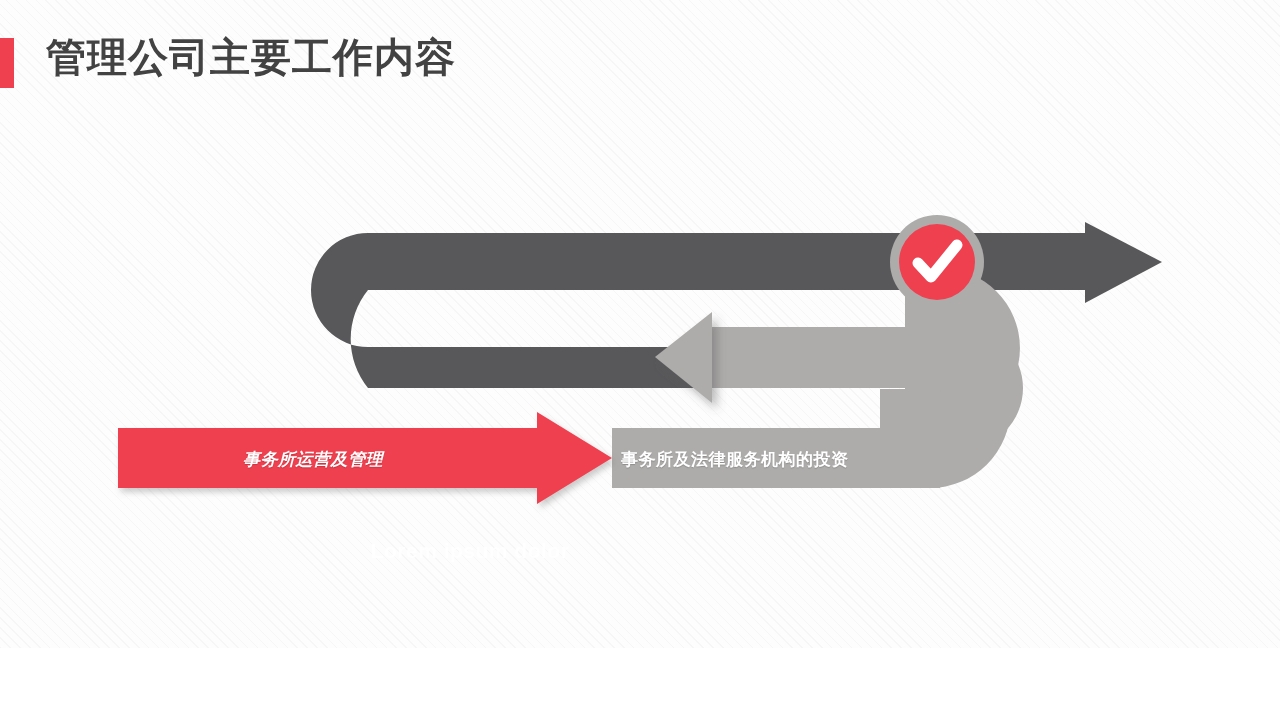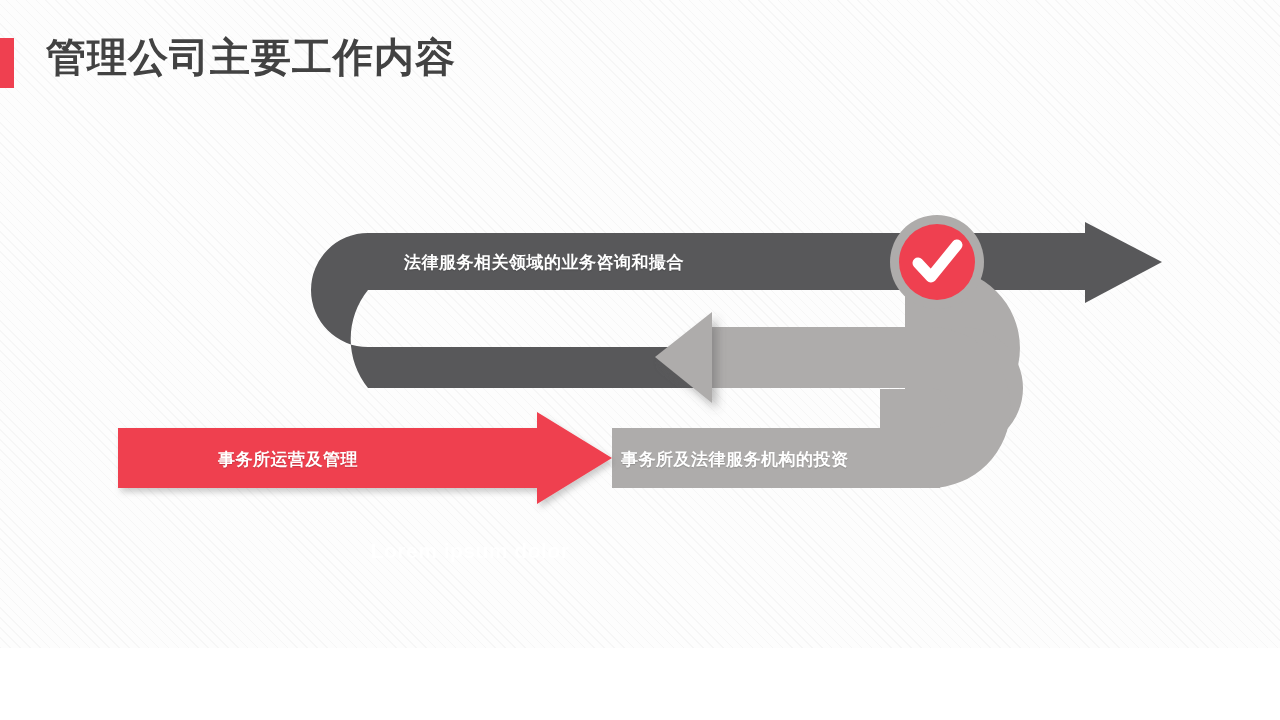"法律服务相关领域的业务咨询和撮合" div.band-label { html: <div>法律服务相关领域的业务咨询和撮合</div> -> none }
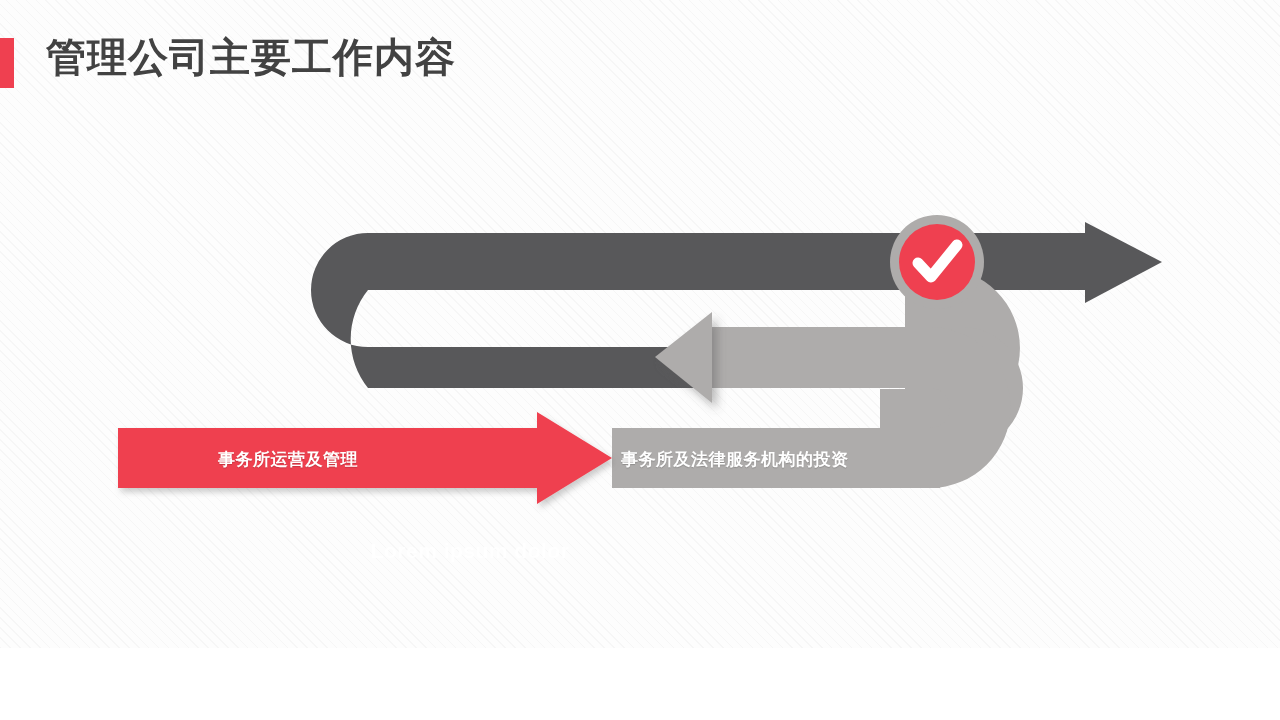"事务所运营及管理" #label-red-band { font-style: none -> italic; left: 218px -> 243px }
